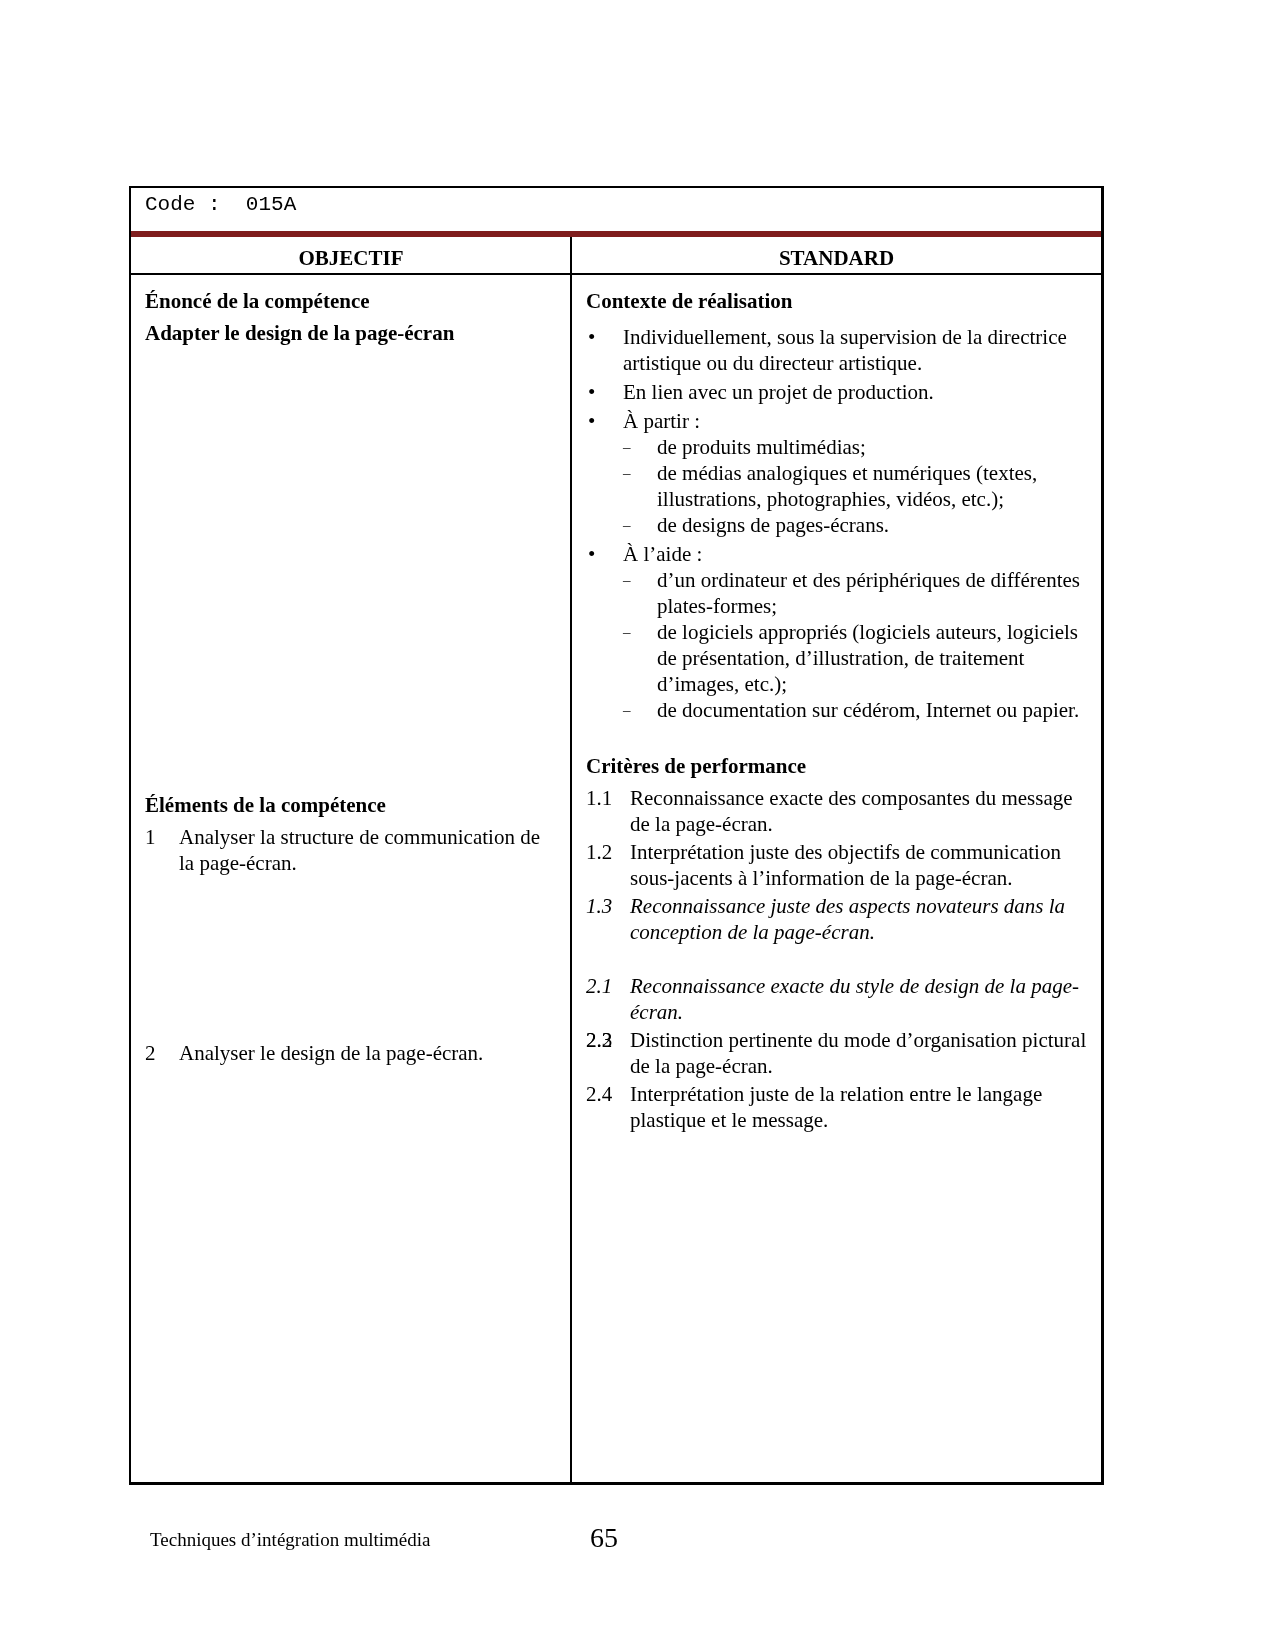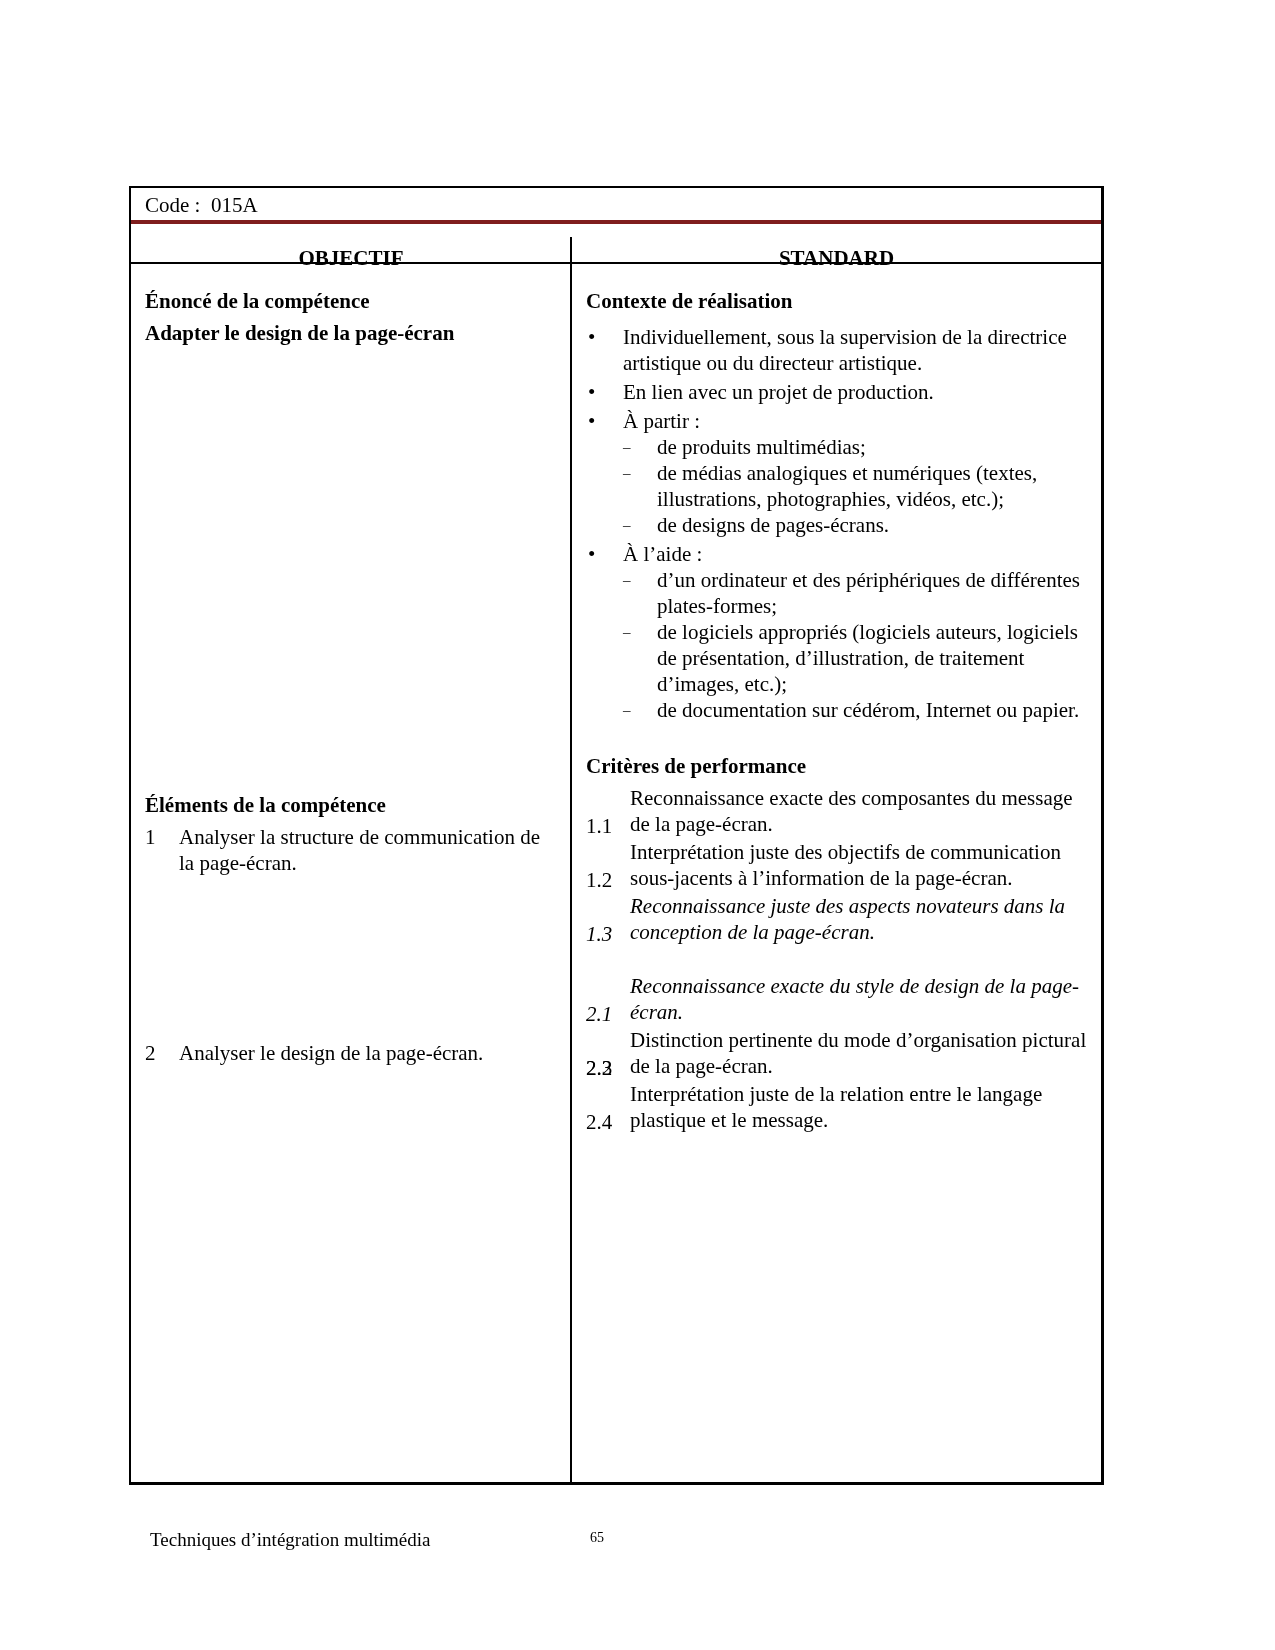"Code : 015A" .code-row { border-bottom: 4px solid #7f1d1d -> 6px solid #7f1d1d; font-family: none -> Liberation Mono, monospace; height: 36px -> 49px }
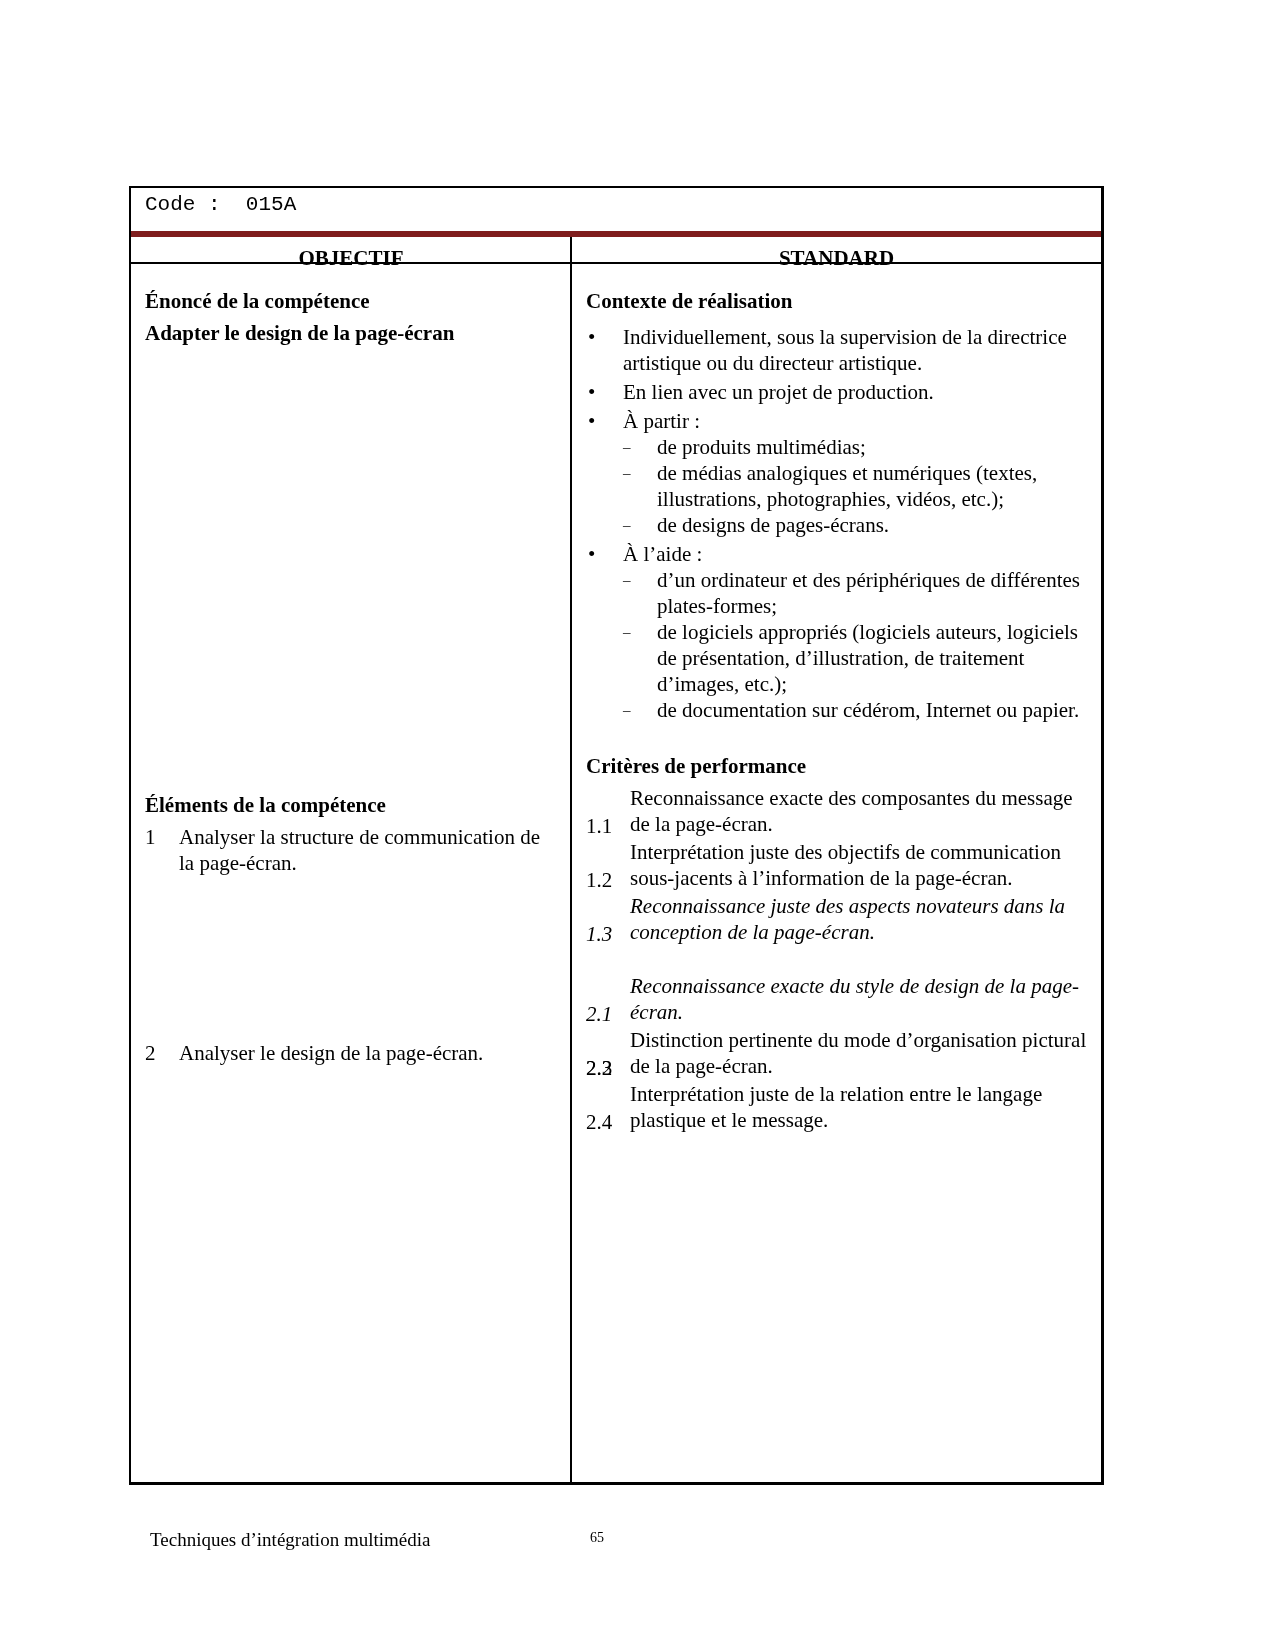"OBJECTIF" .head-row { height: 27px -> 38px }
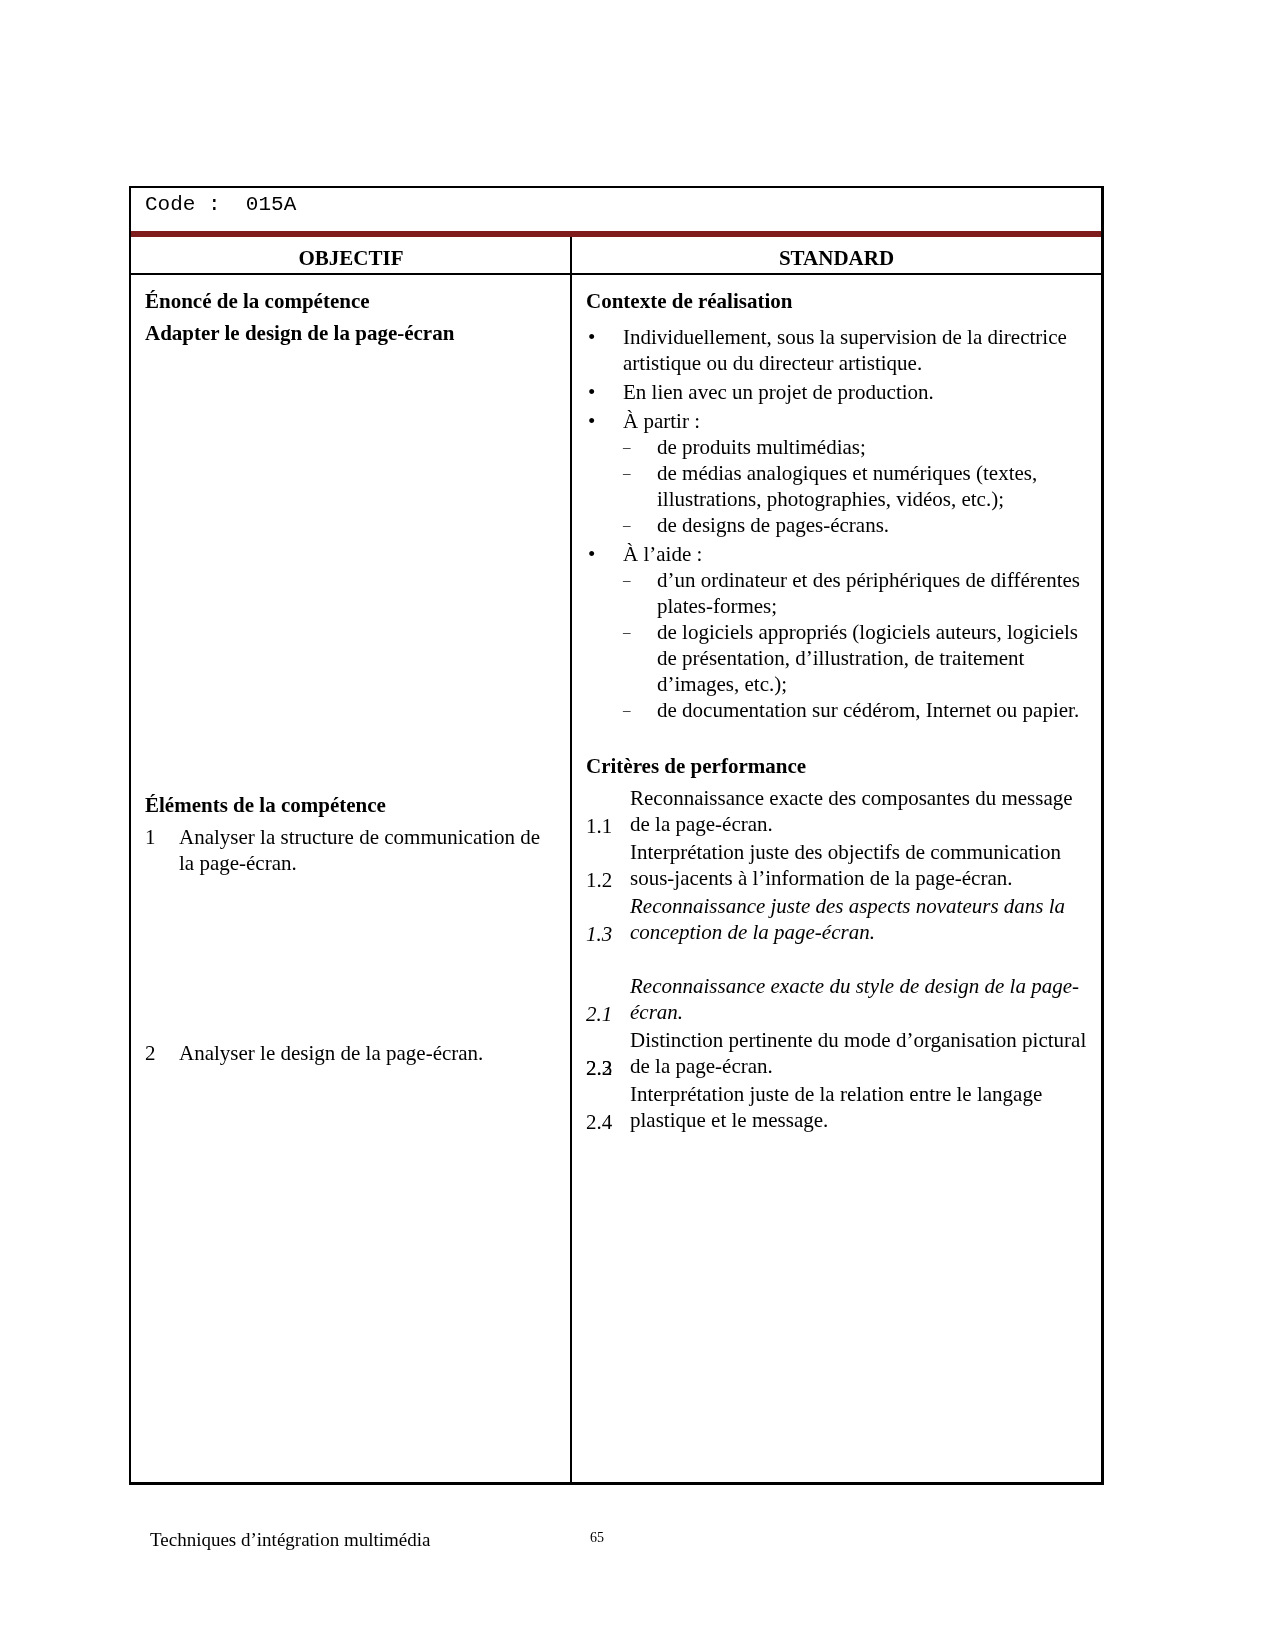"1.1" .num .mark { margin-top: 28px -> none }
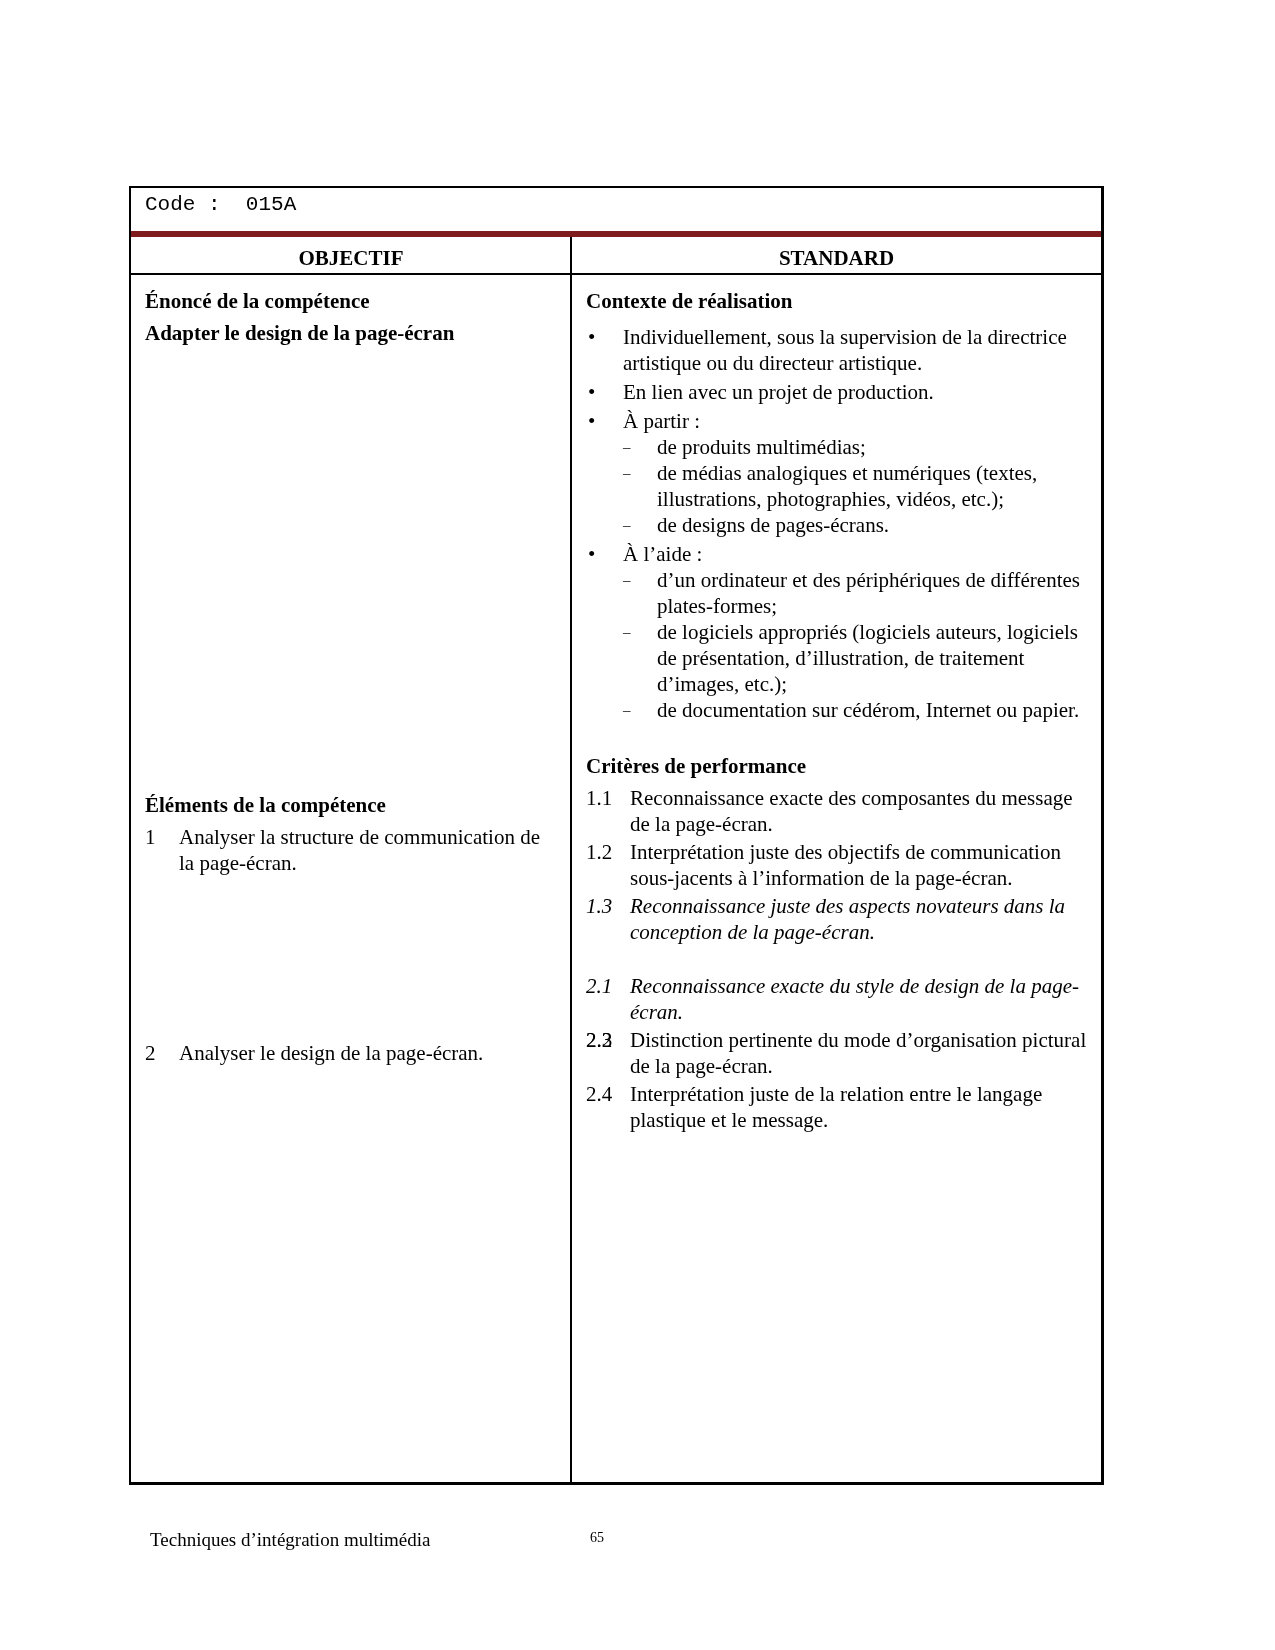"65" .footer-page { font-size: 14px -> 28px }
